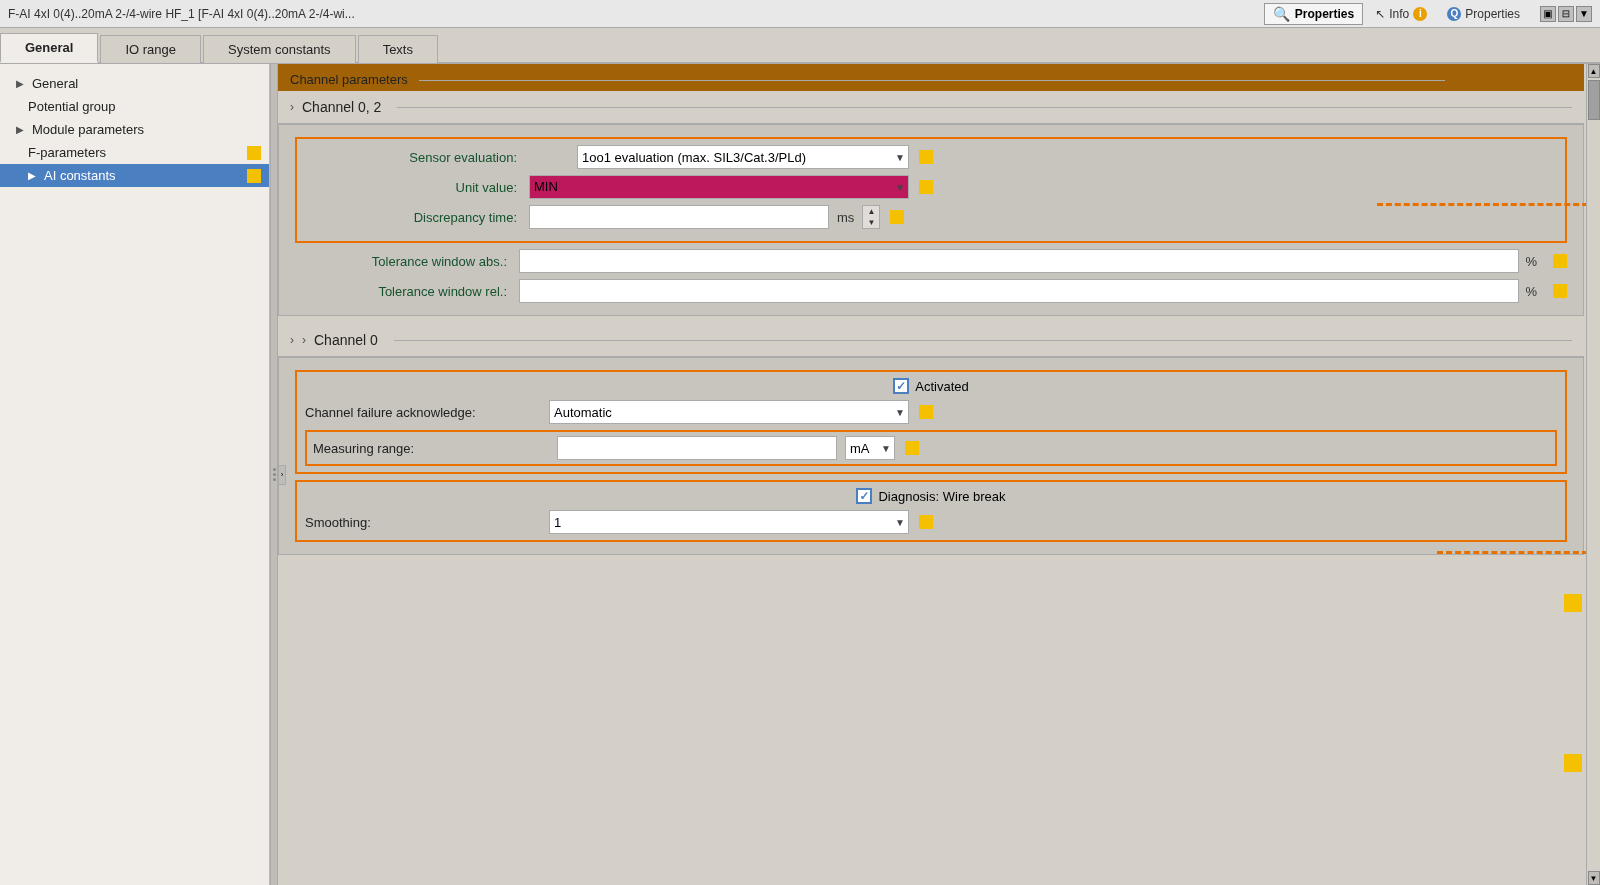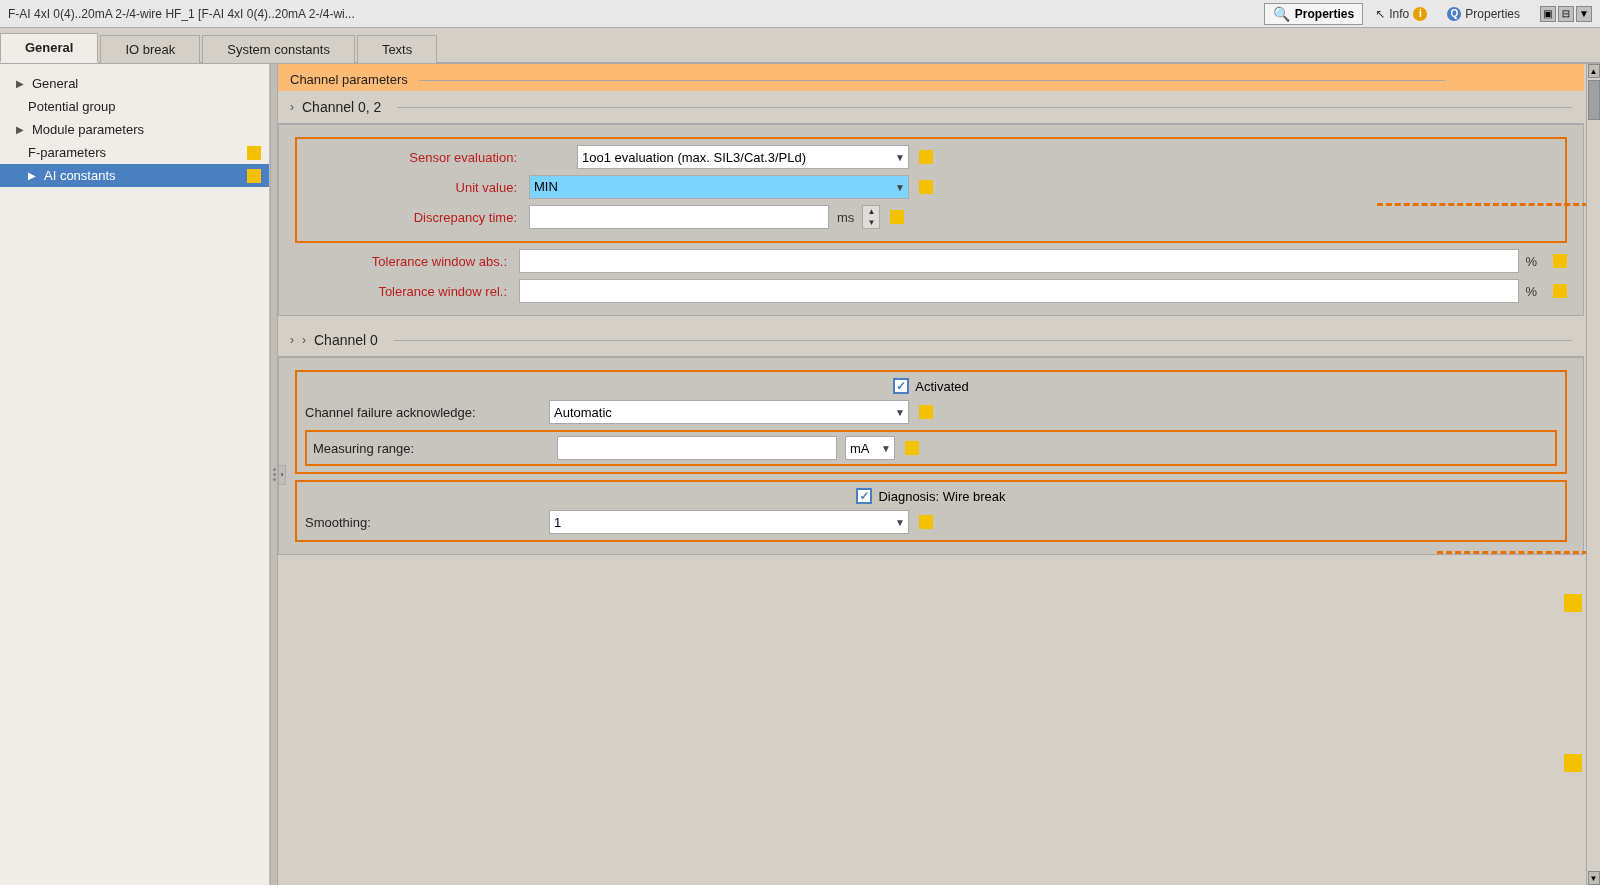"IO break" div.tab { text: break -> range }
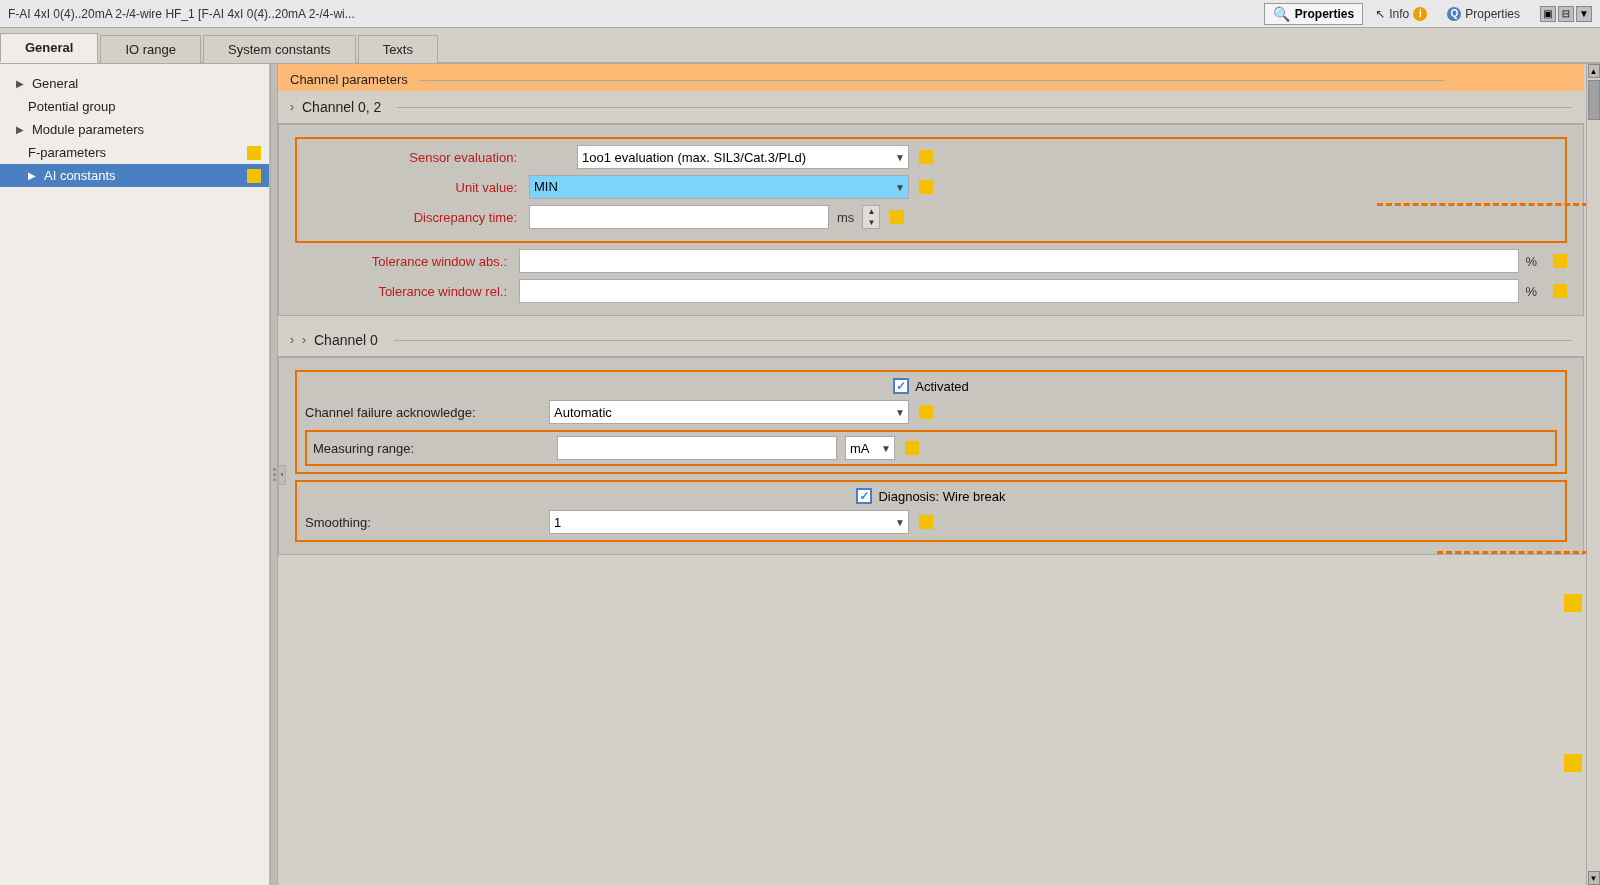"Channel parameters" .content-header { background: #fdba74 -> #a16207 }
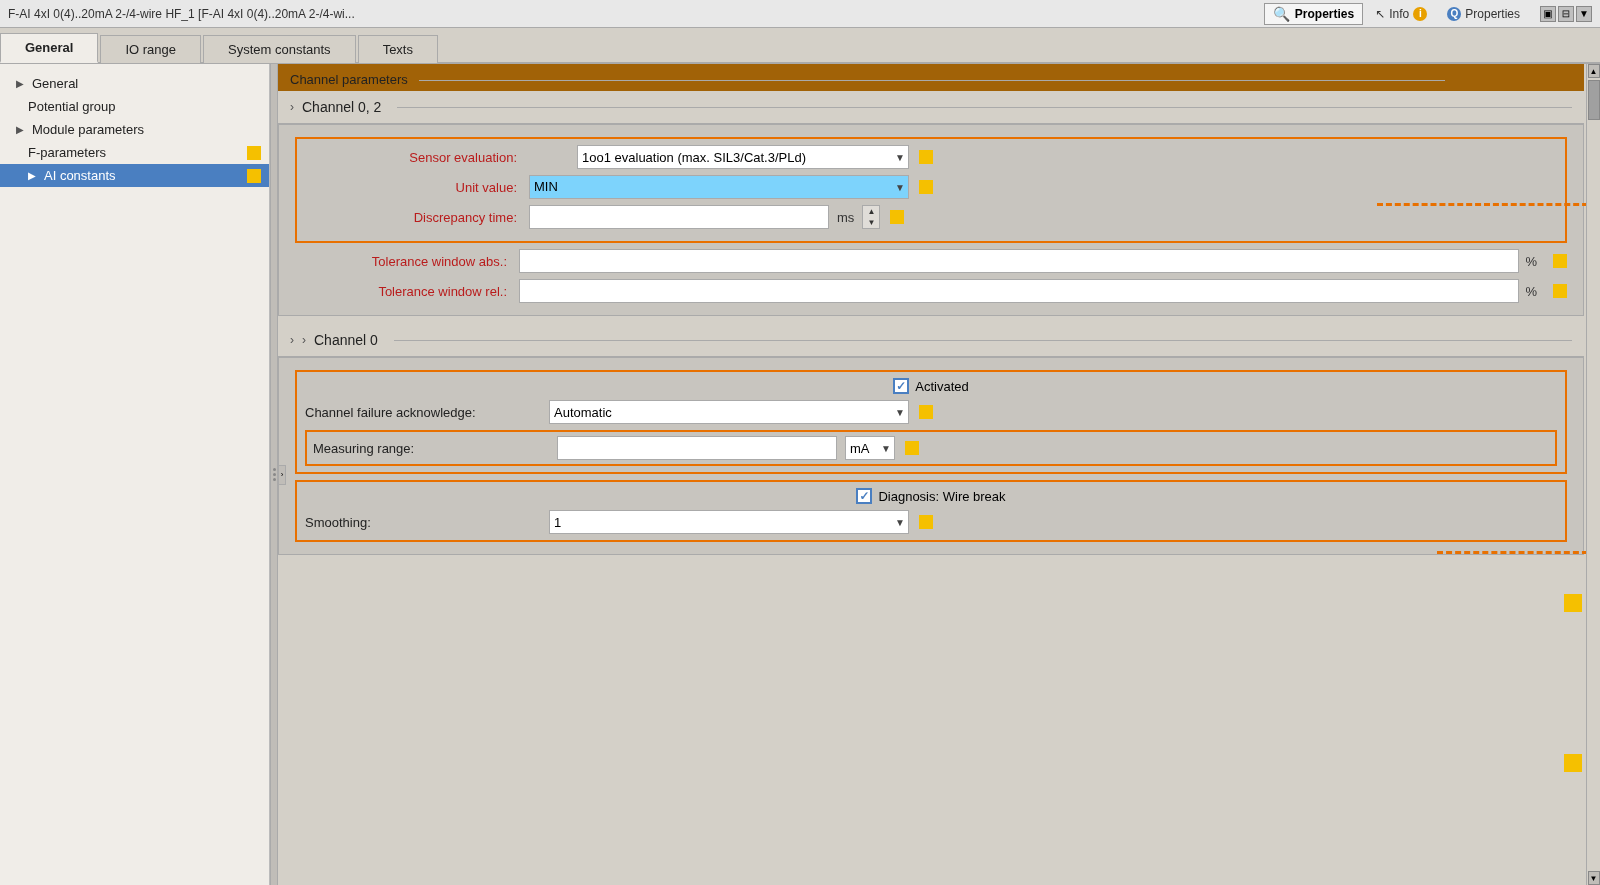"Sensor evaluation:" .form-label { color: #b91c1c -> #14532d }
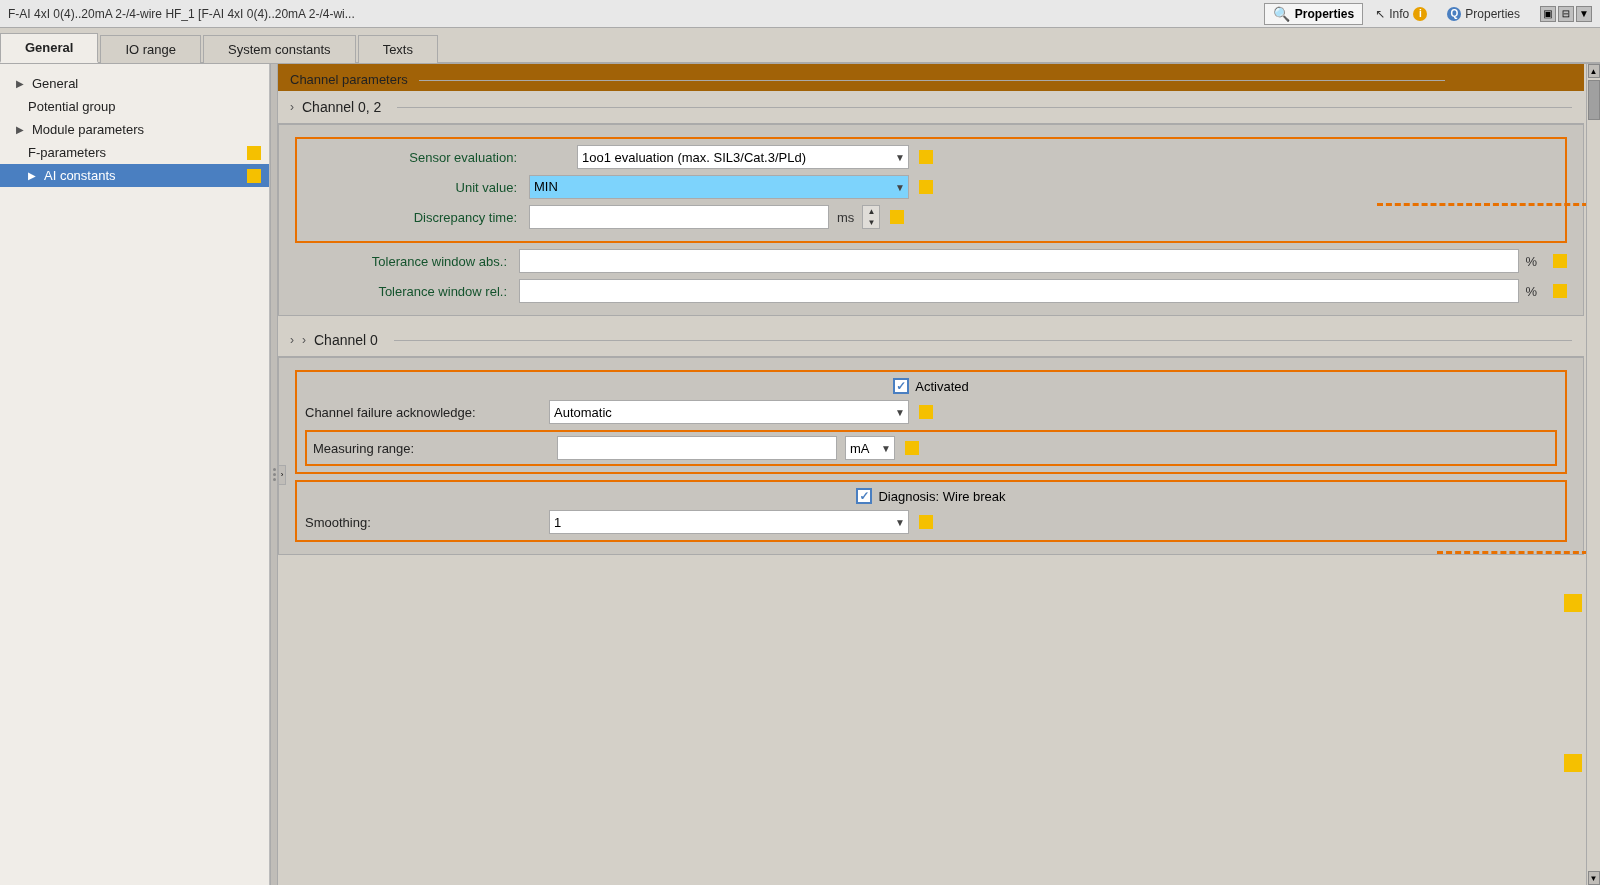"MIN" select { background: #7dd3fc -> #be185d }
